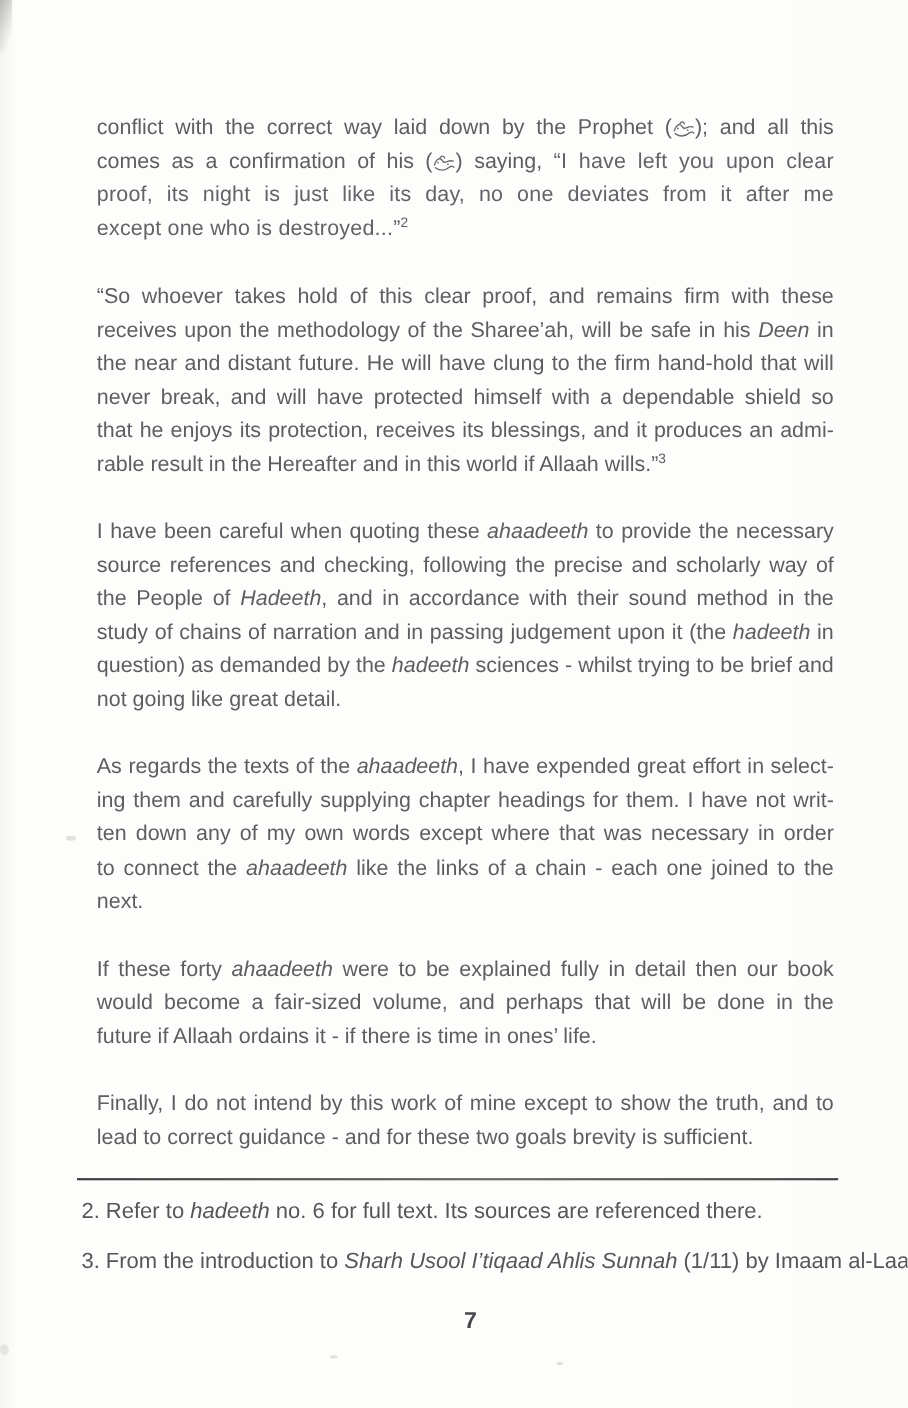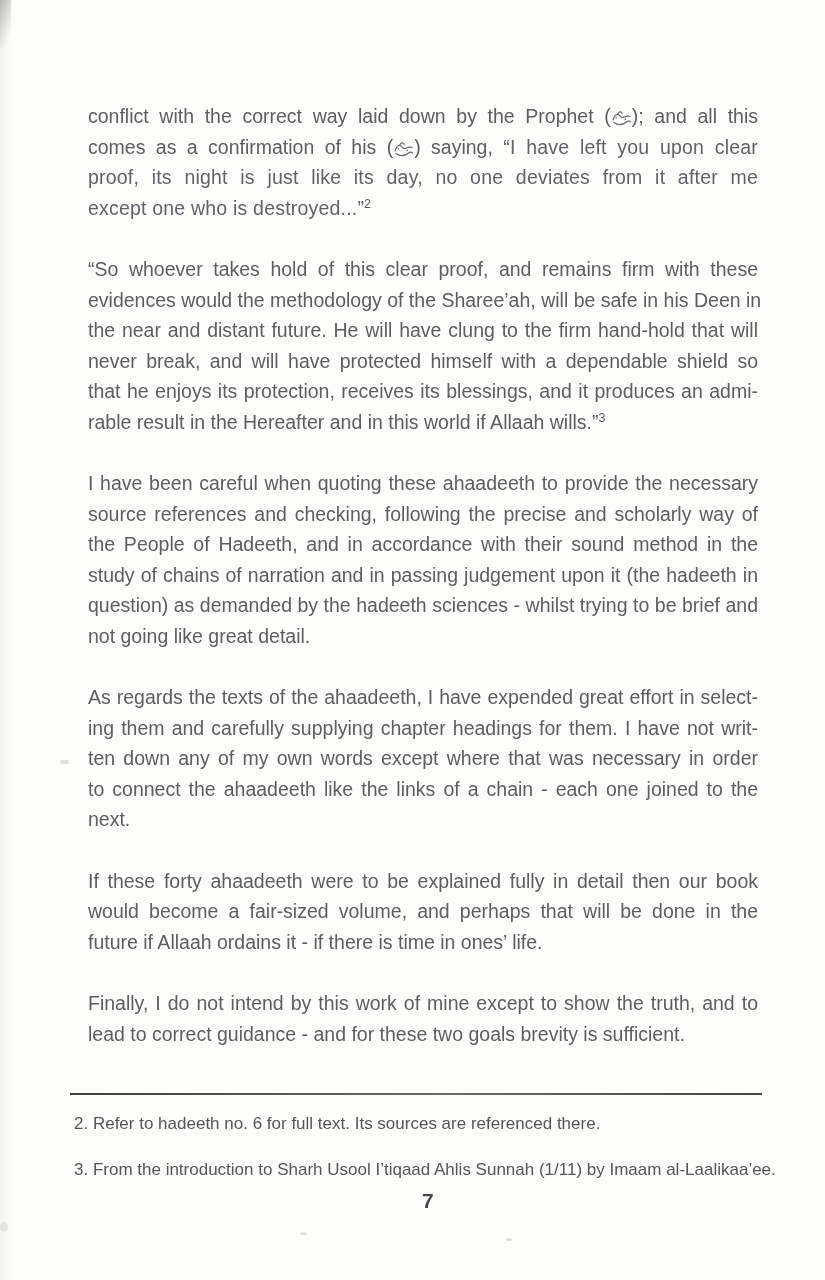"evidences would the methodology of" span { text: evidences would -> receives upon }
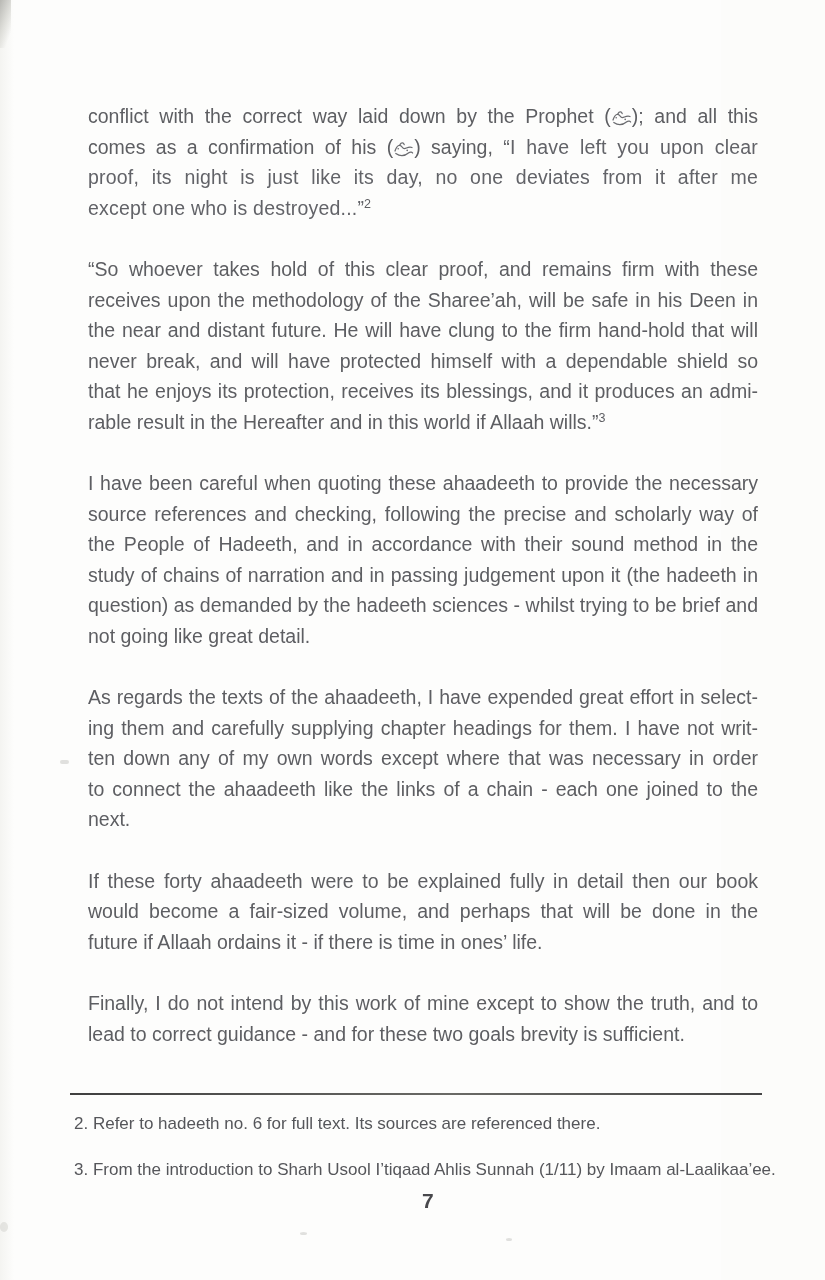"Deen" .i { font-style: none -> italic }
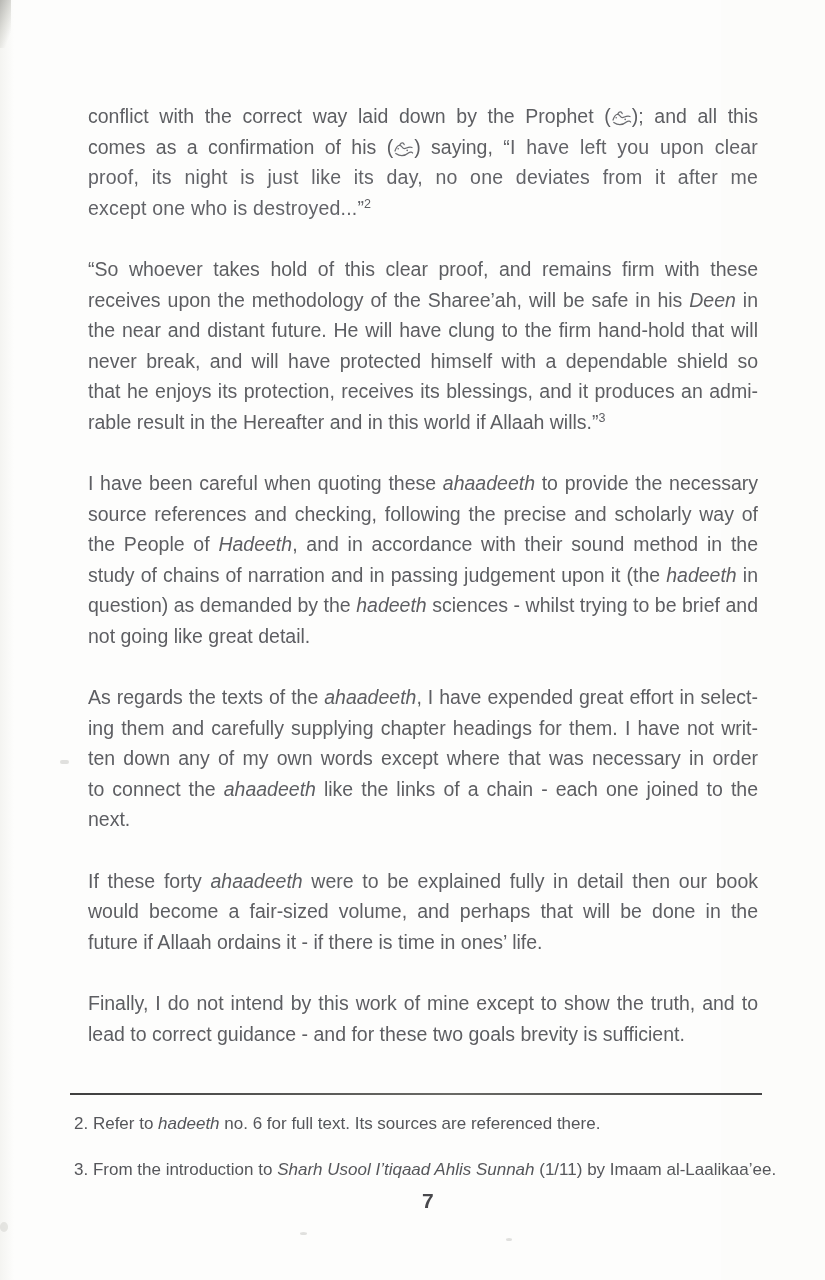"2. Refer to hadeeth no." .footnotes { font-size: 17px -> 20px; top: 1093px -> 1071px }
